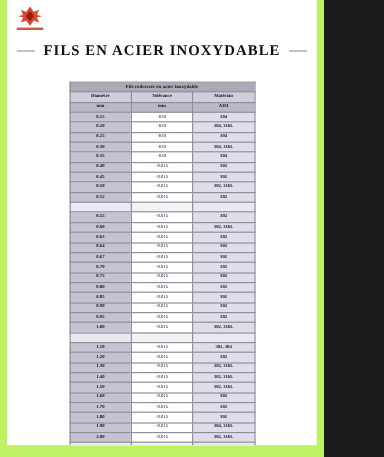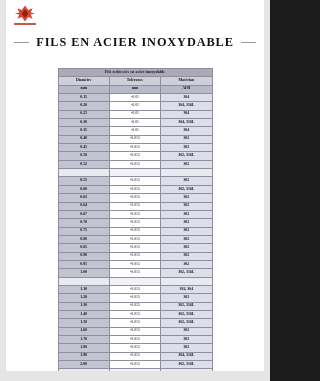"FILS EN ACIER INOXYDABLE" .page-frame { background: #e5e5e5 -> #bef264 }
